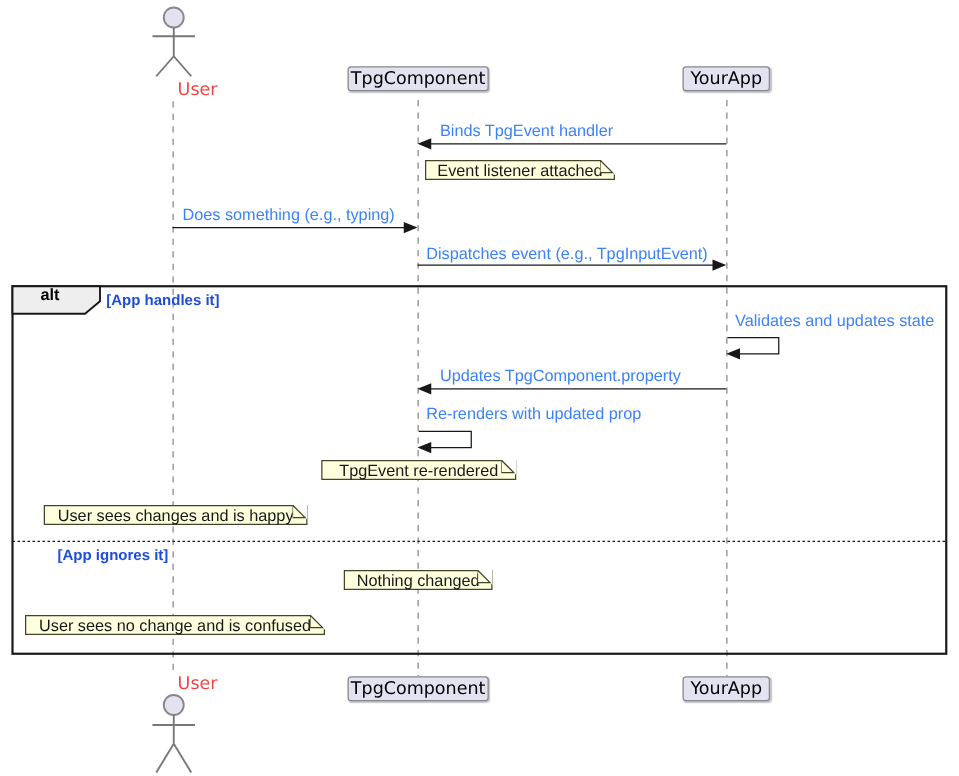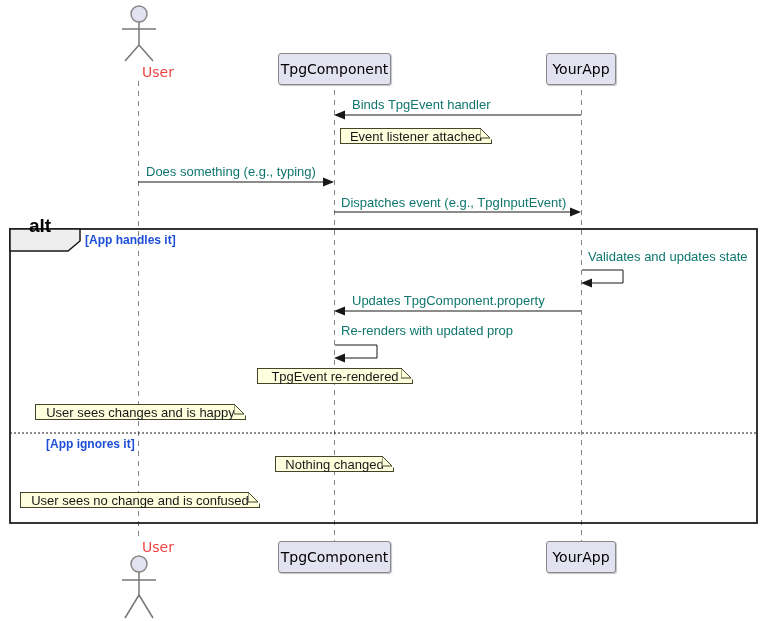"TpgComponent" .pbox { height: 32px -> 20px }
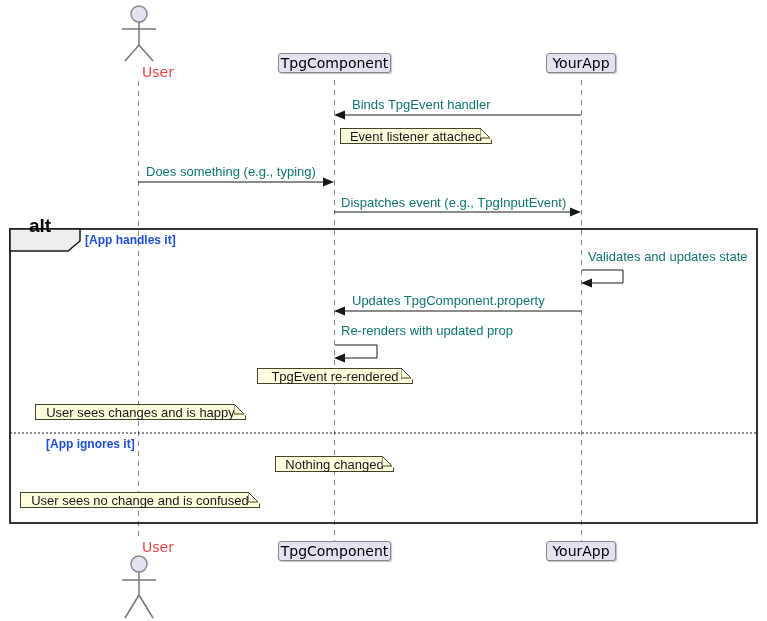"Binds TpgEvent handler" .msg-label { color: #0f766e -> #3b82f6 }
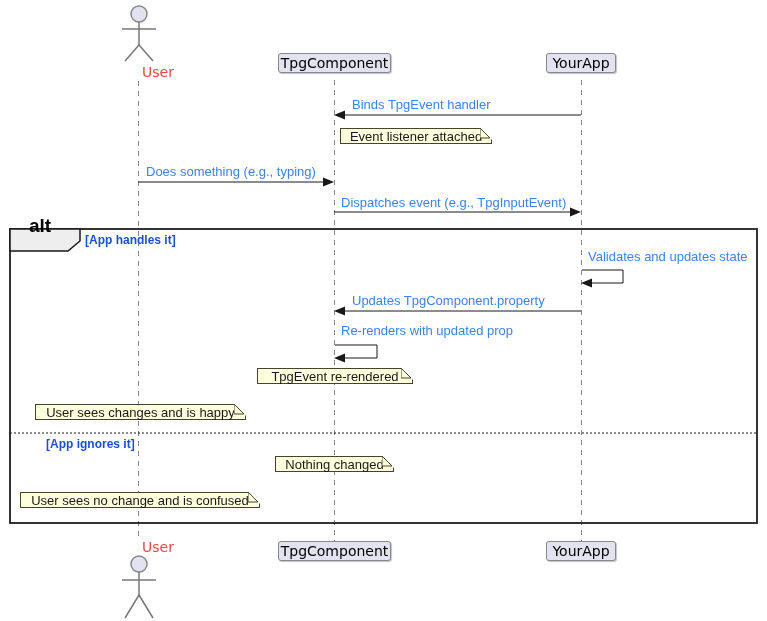"alt" .alt-op { font-size: 19px -> 13px; top: 215px -> 228px }
